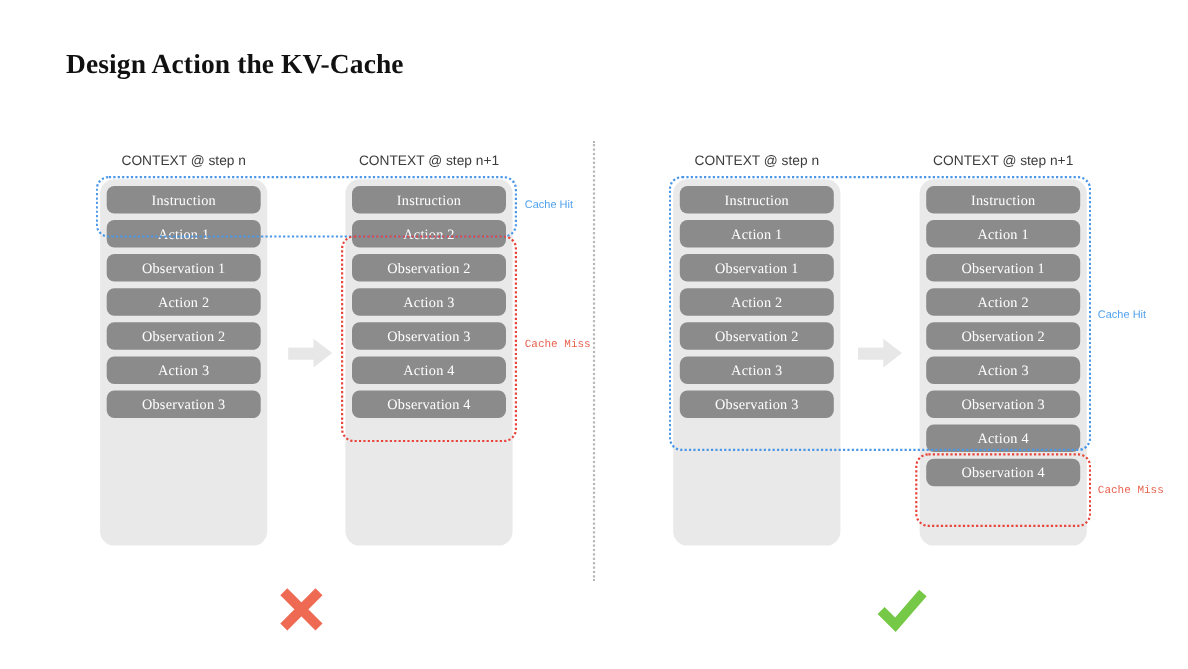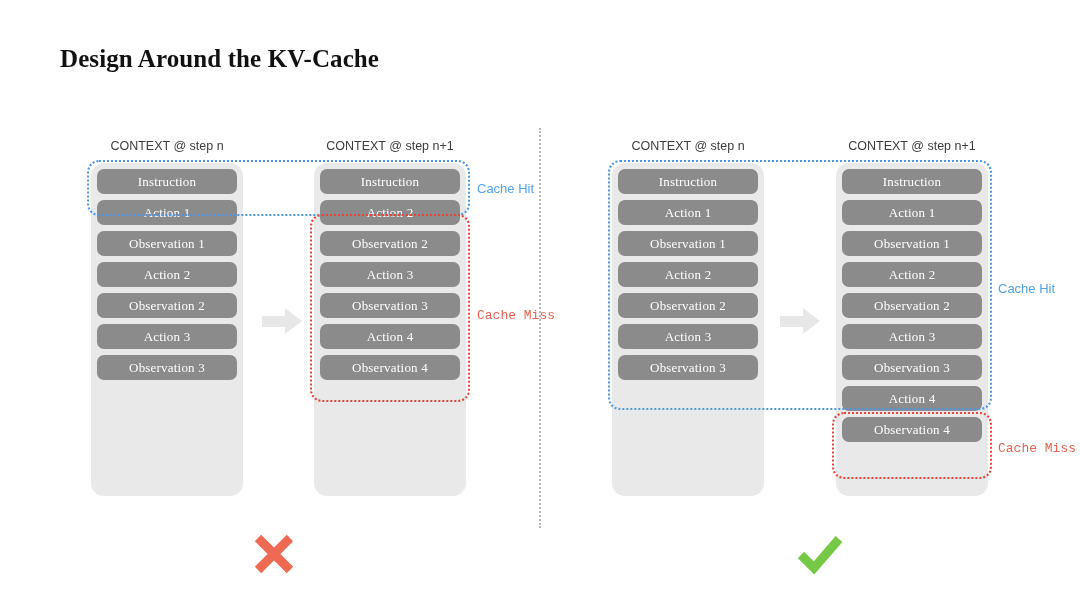"Design Around the KV-Cache" div.slide-title { text: Around -> Action }
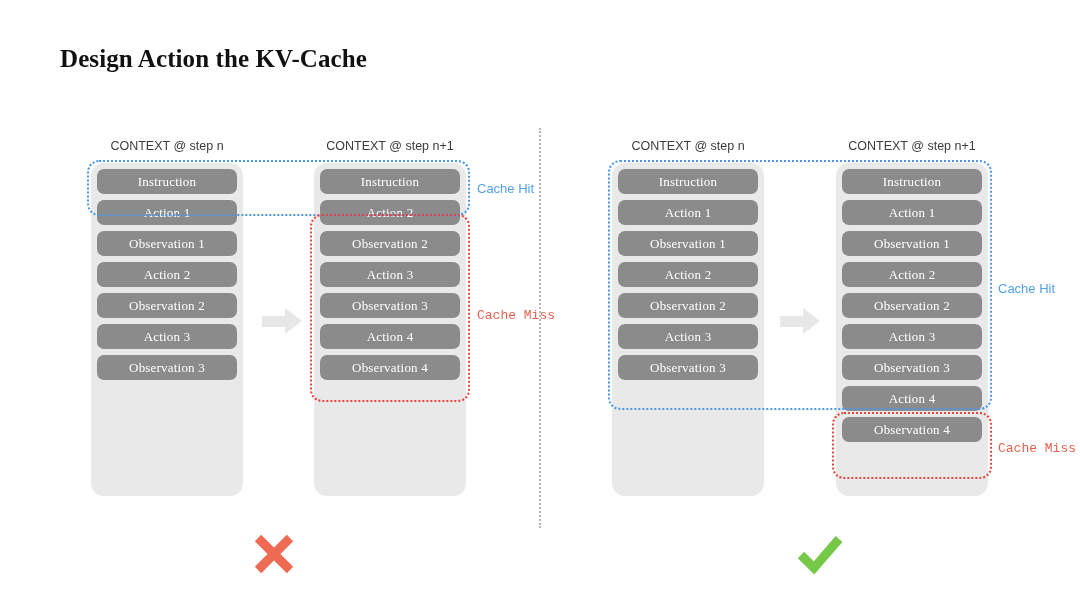"Cache Hit" .region-label { font-size: 13px -> 10px }
